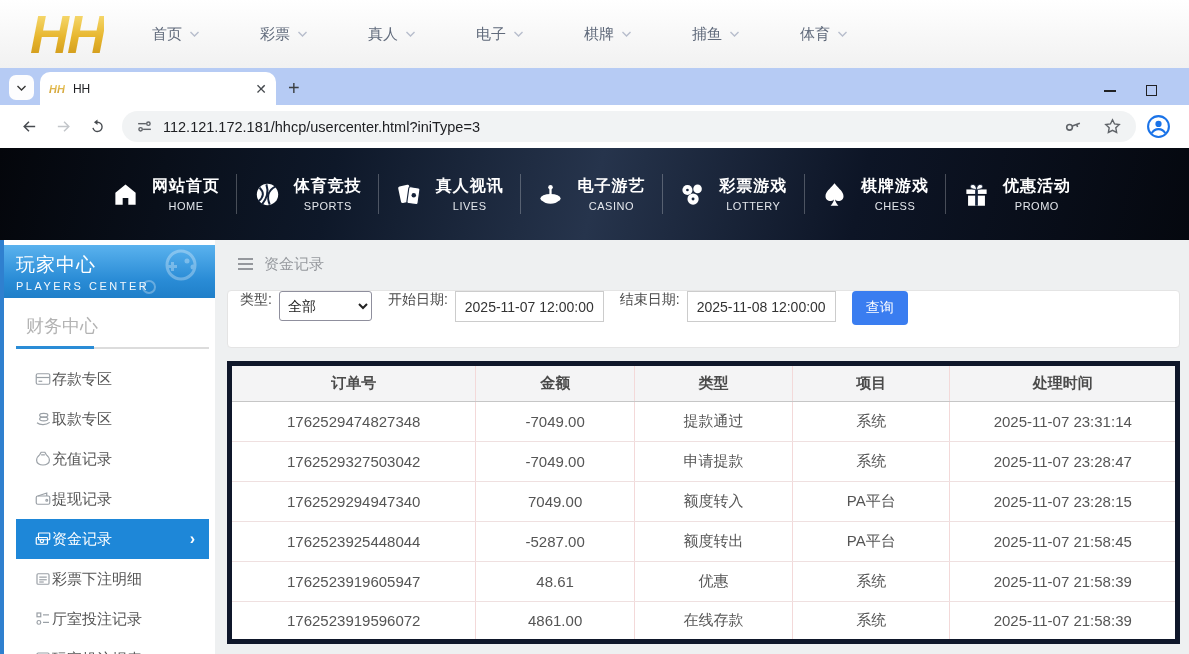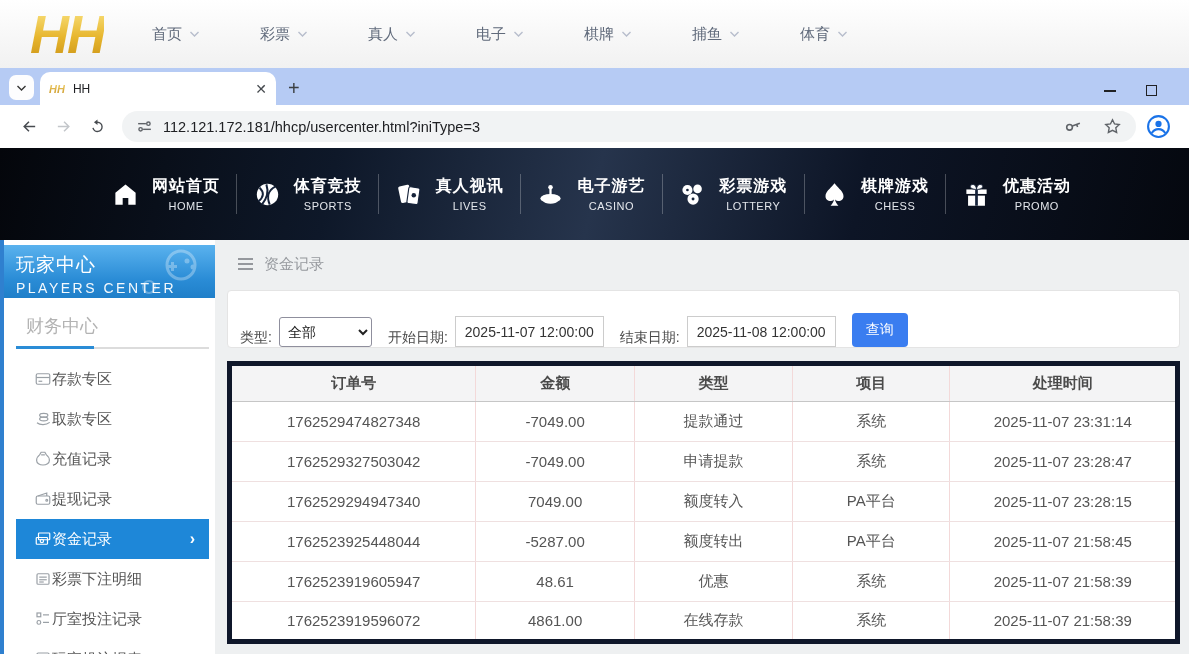"PLAYERS CENTER" .side-header-en { font-size: 14px -> 11px }
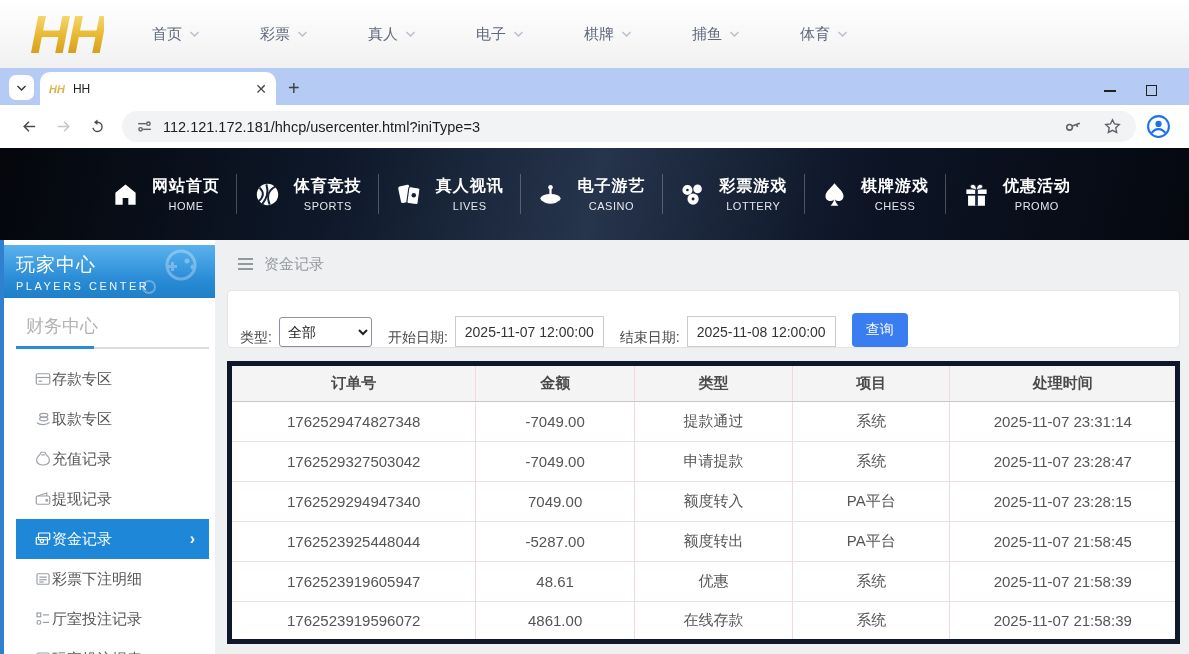"类型:" .filter-card { align-items: flex-end -> flex-start }
